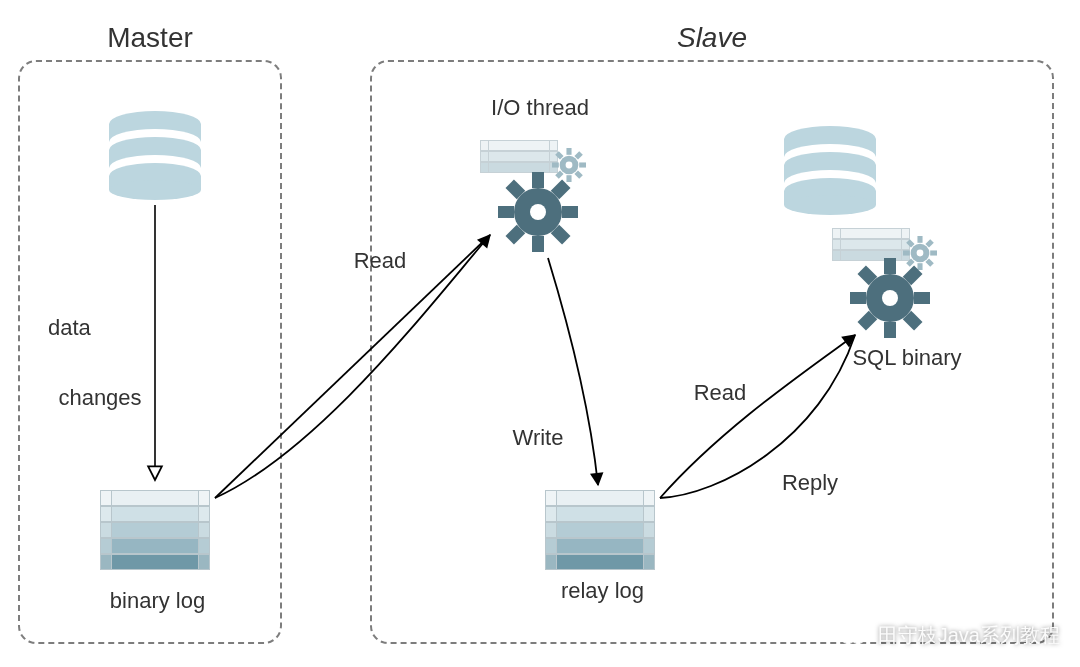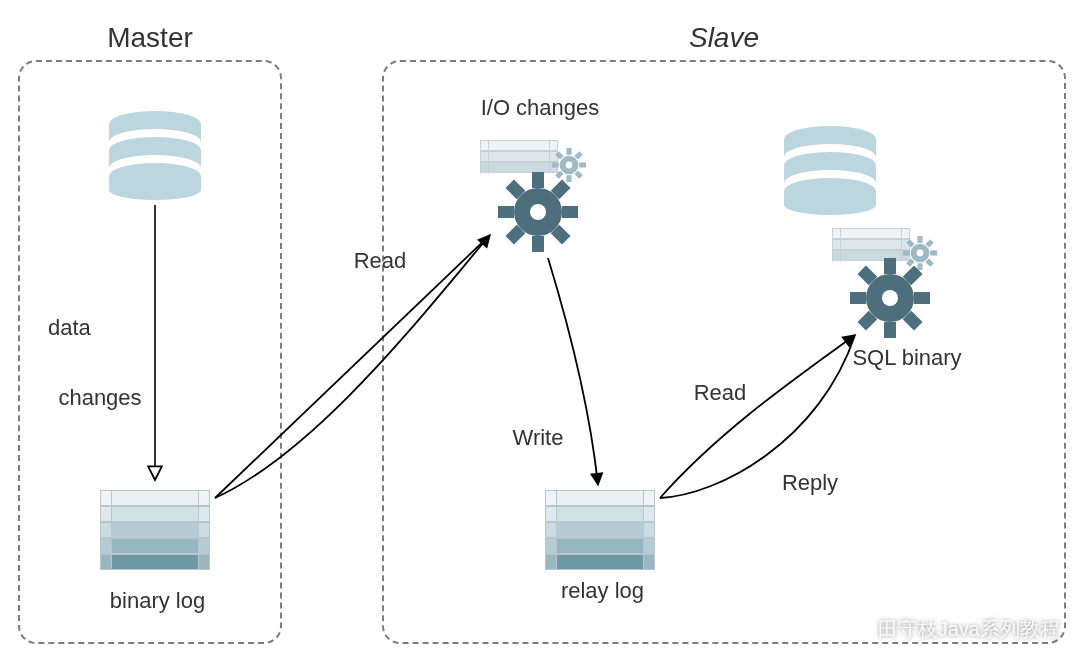"Slave" div.panel { left: 382px -> 370px }
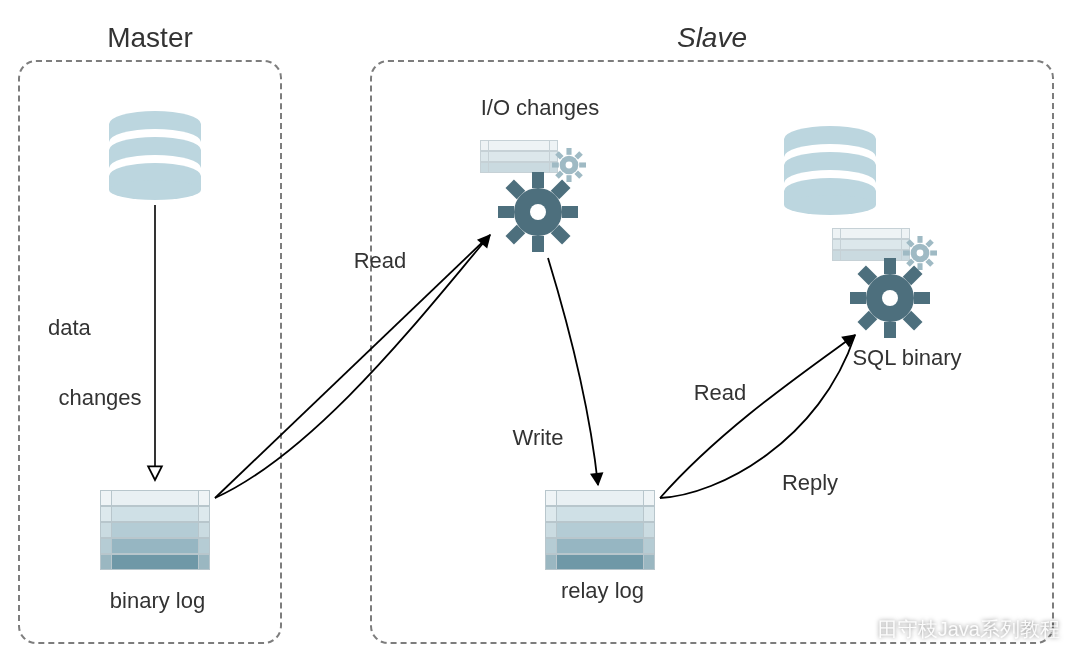"I/O changes" div.label { text: changes -> thread }
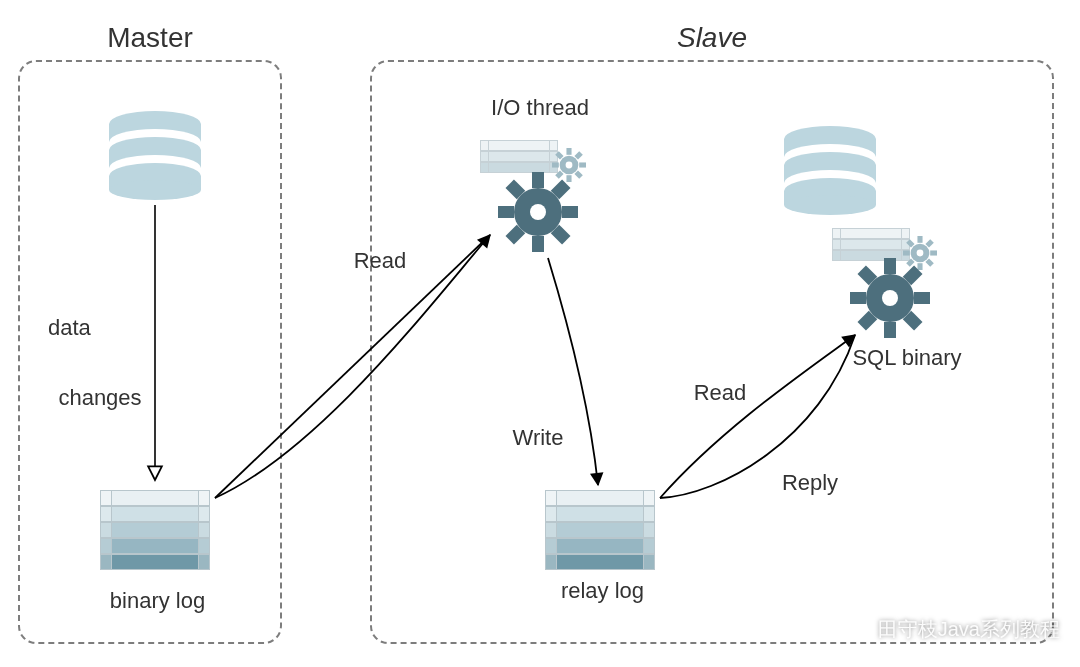"田守枝Java系列教程" .watermark { bottom: 24px -> 18px }
